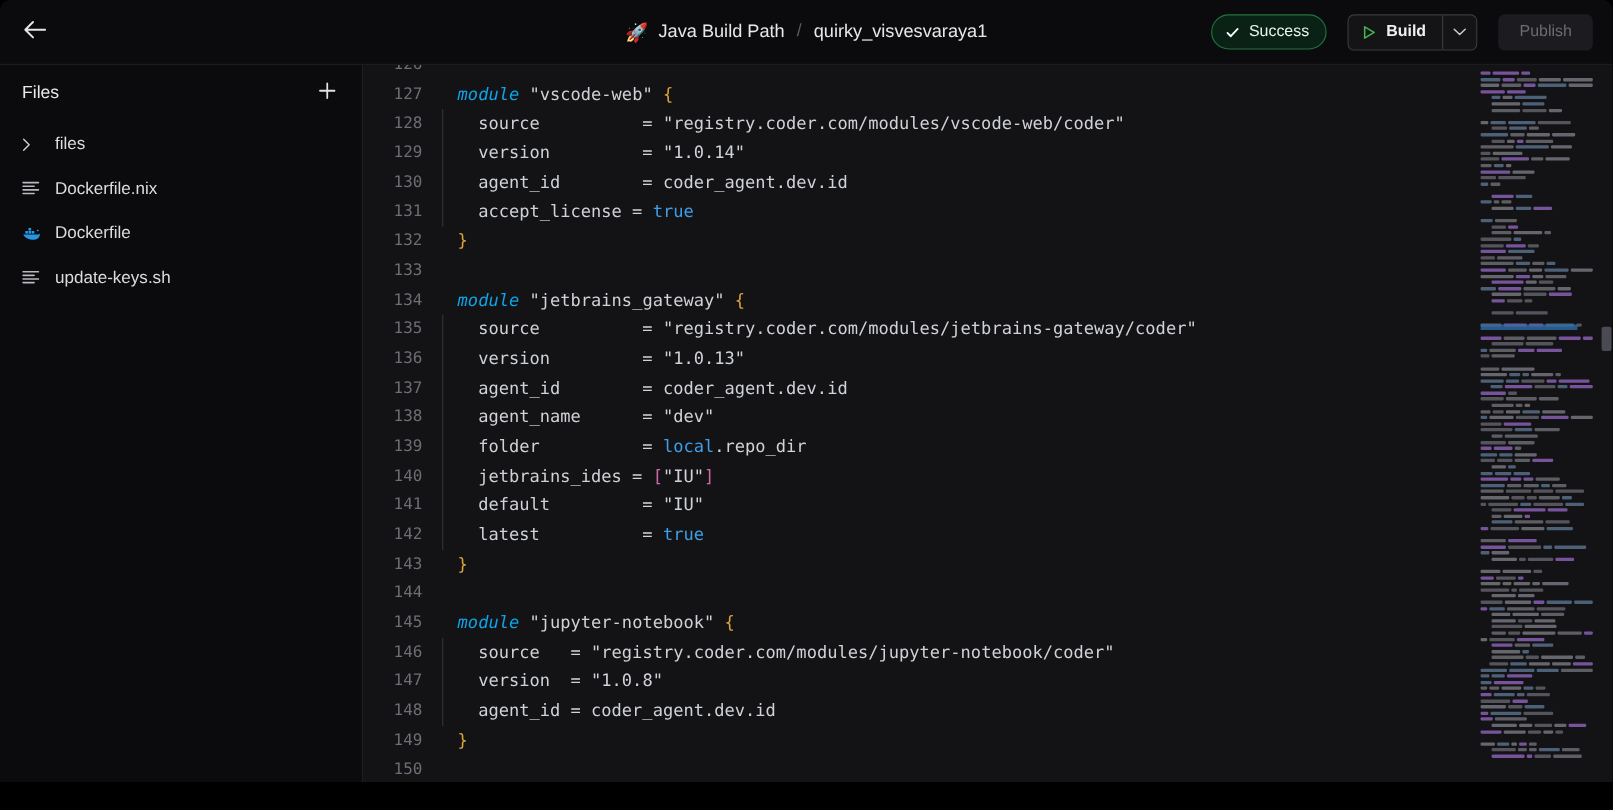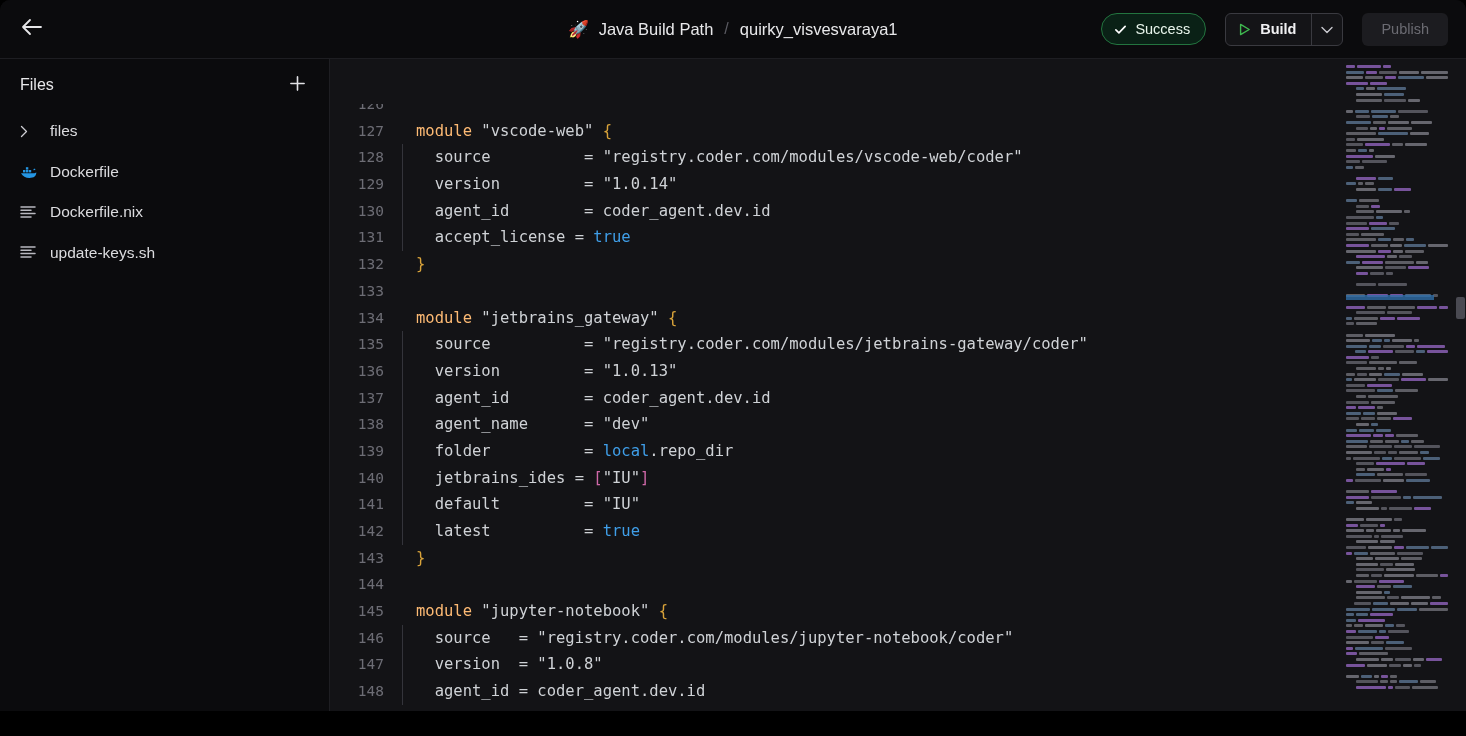"126" .code-scroll { margin-top: 45px -> none }
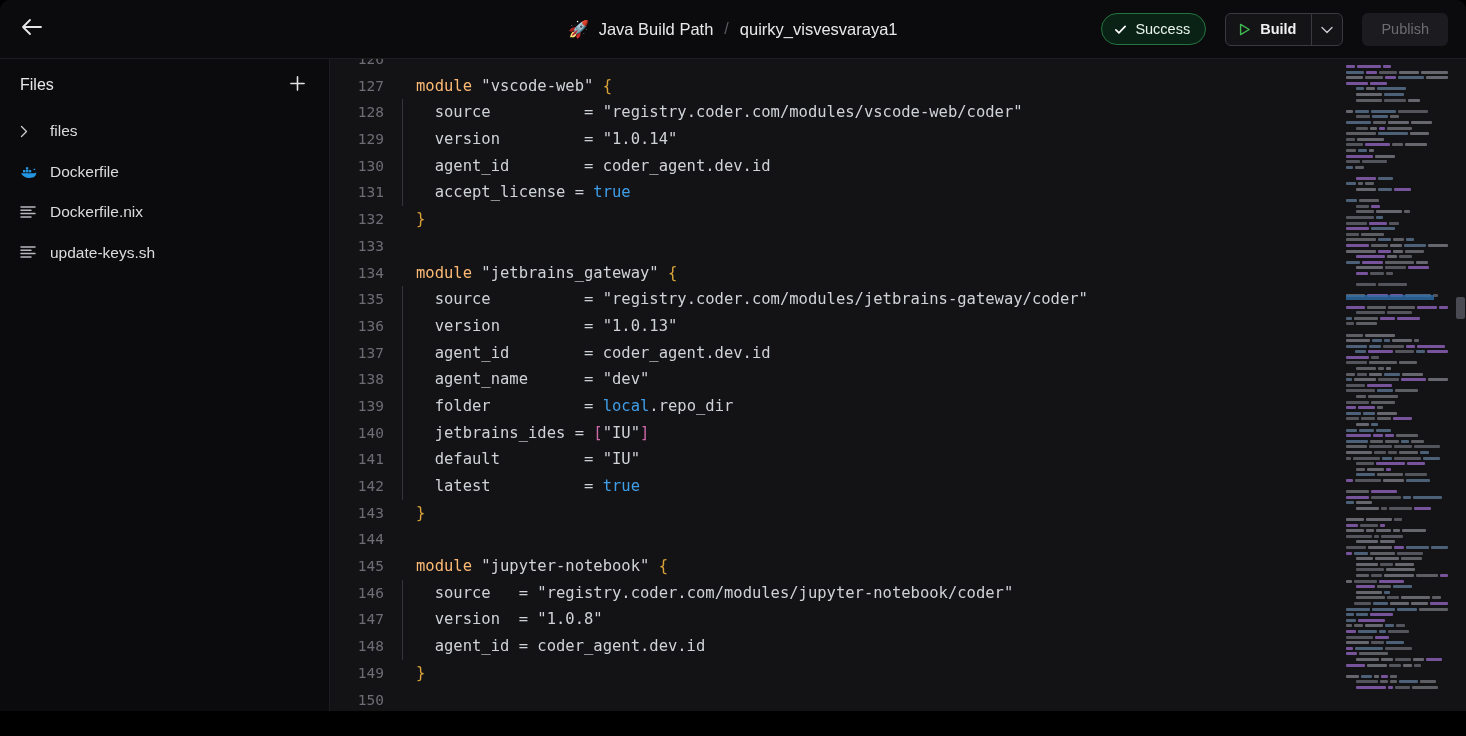"module" .k { color: #fdba74 -> #0ea5e9; font-style: none -> italic }
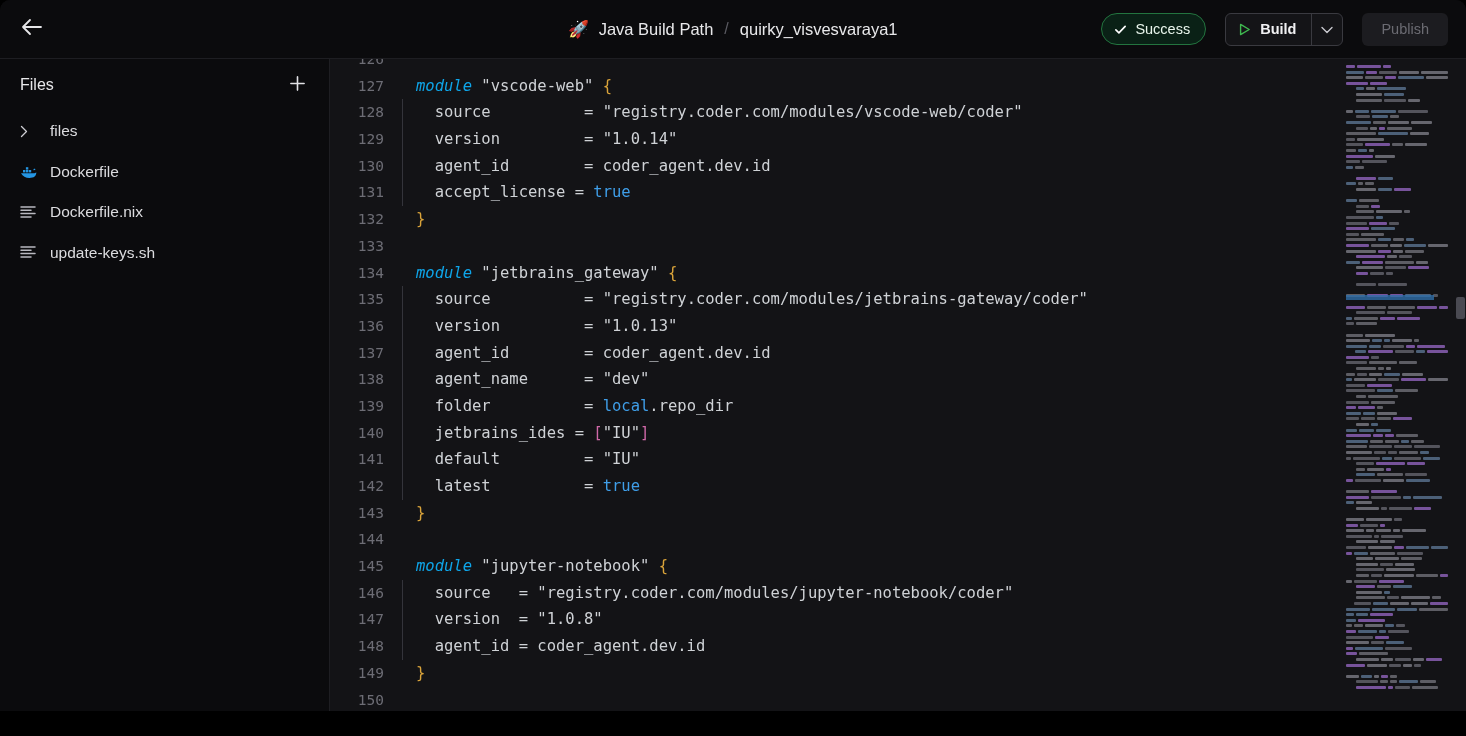"Dockerfile" div.file-row { order: before "Dockerfile.nix" -> after "Dockerfile.nix" }
